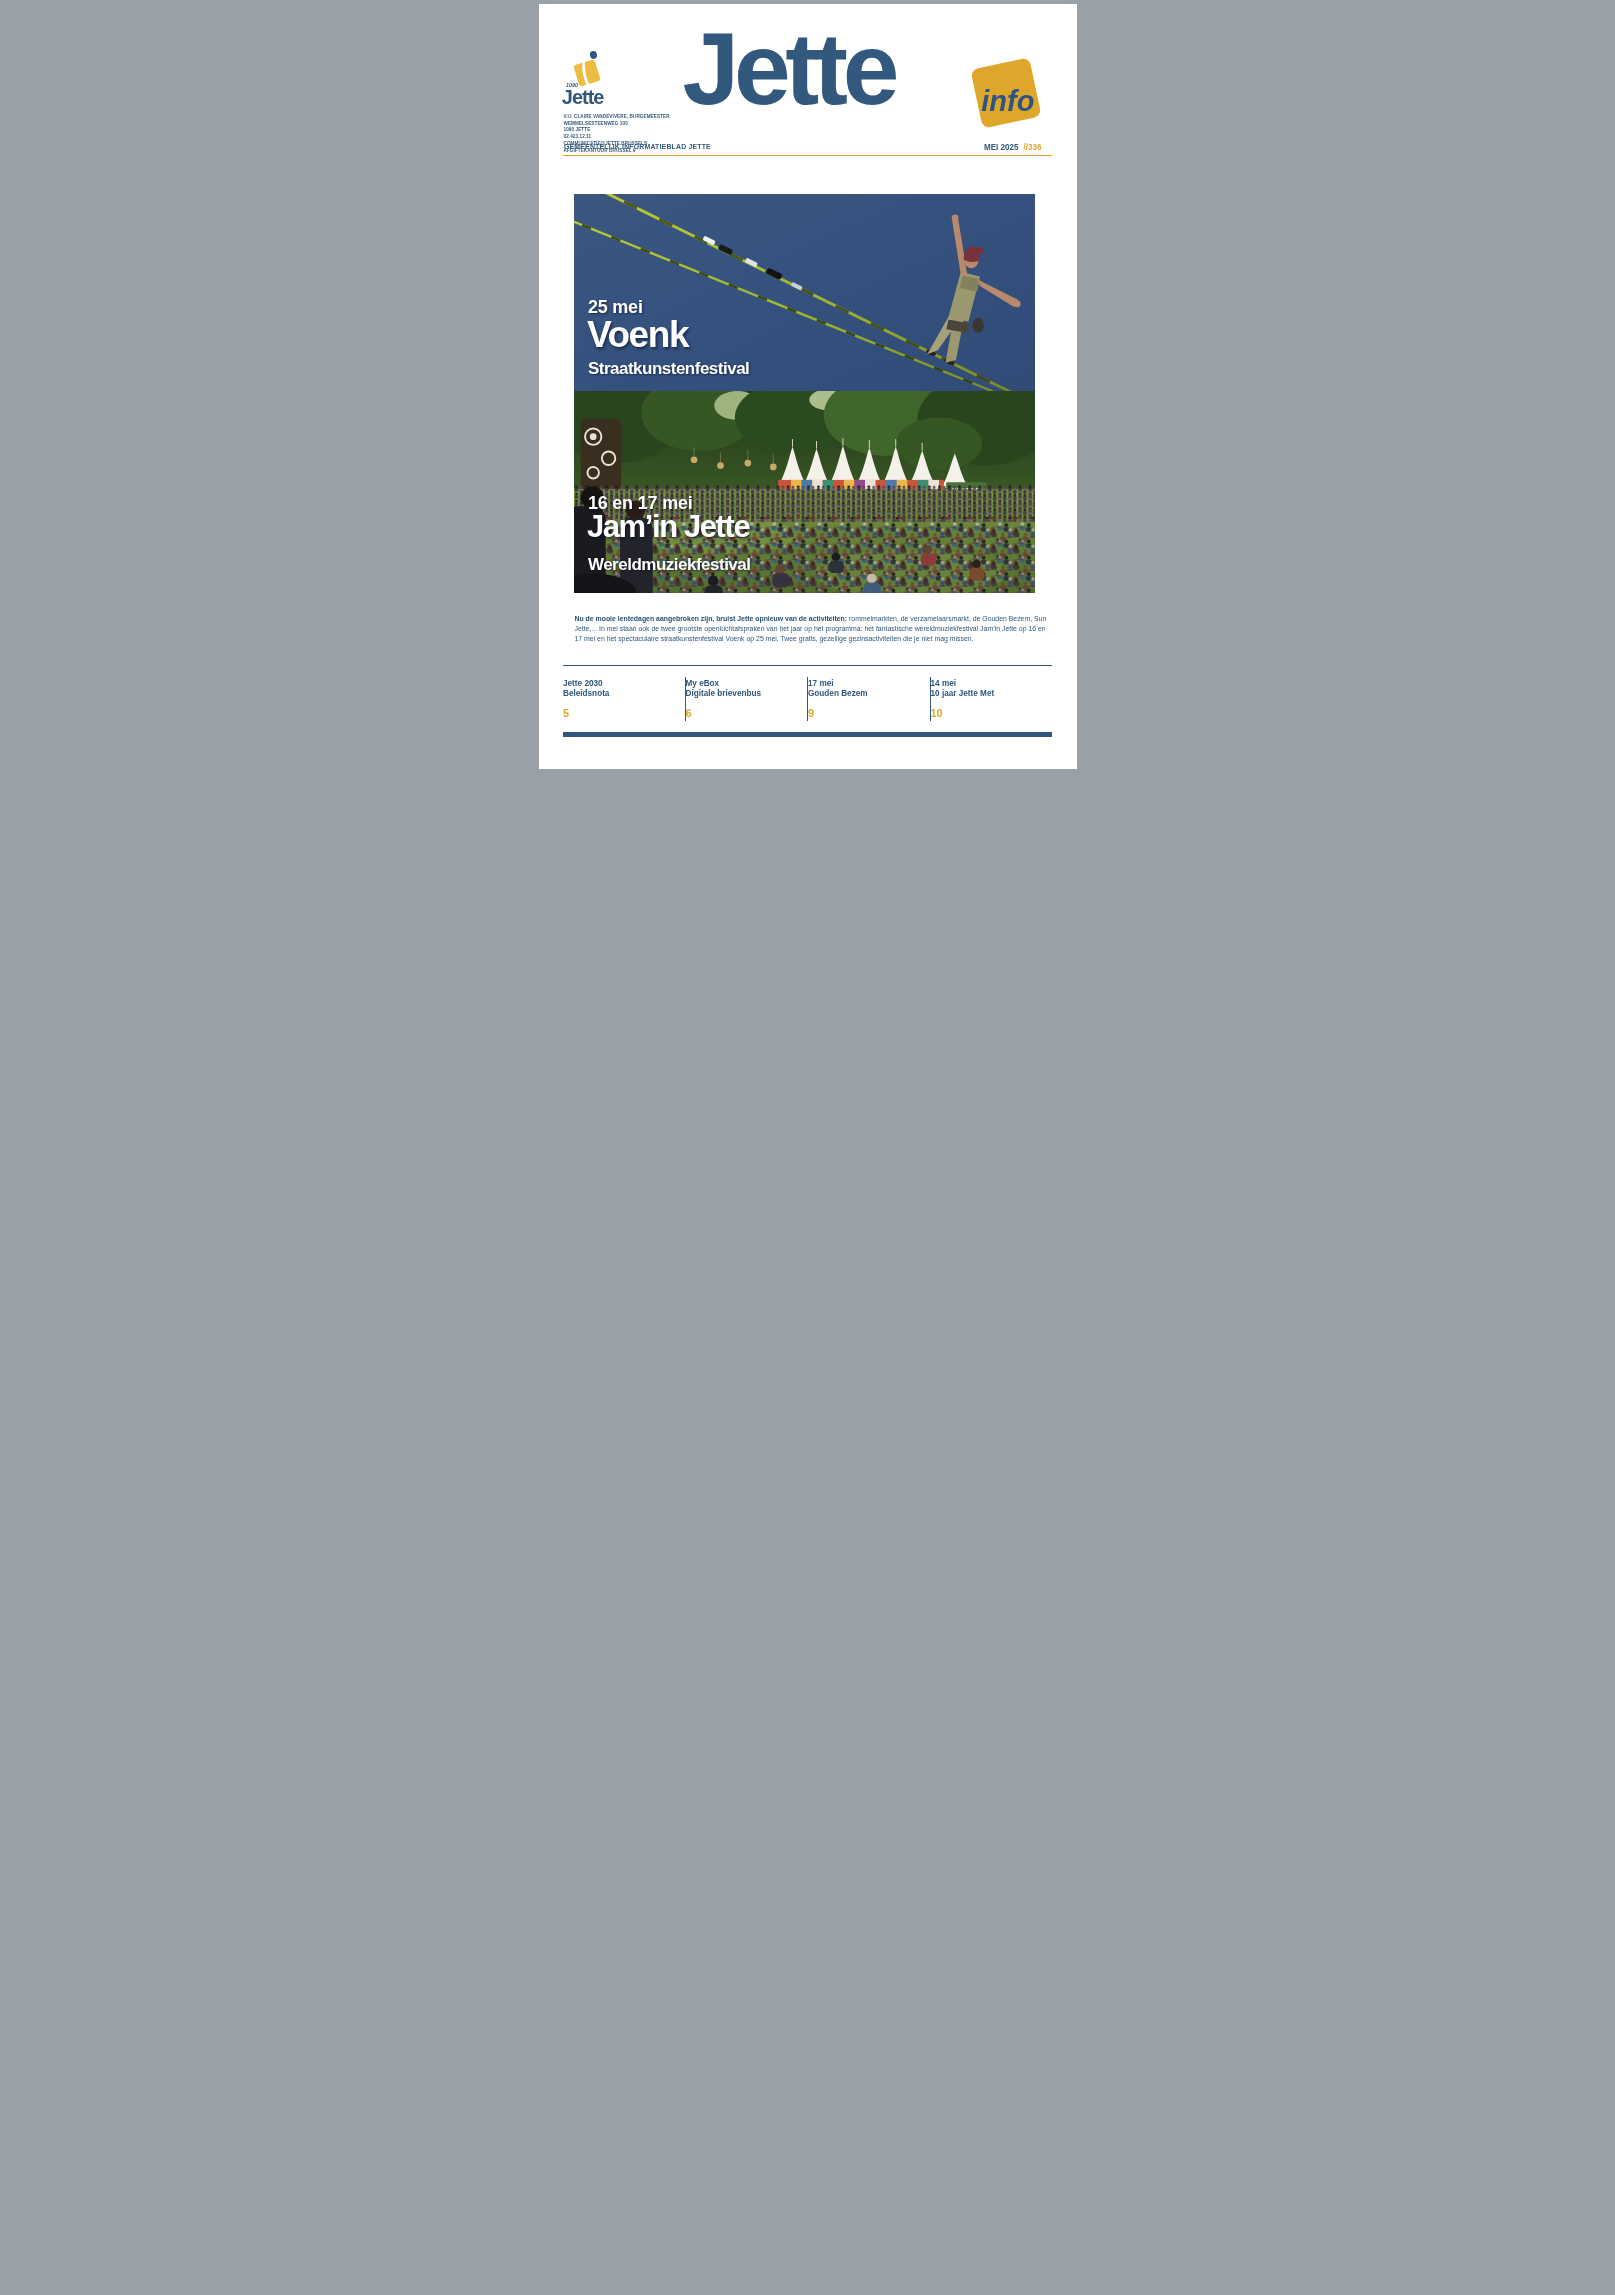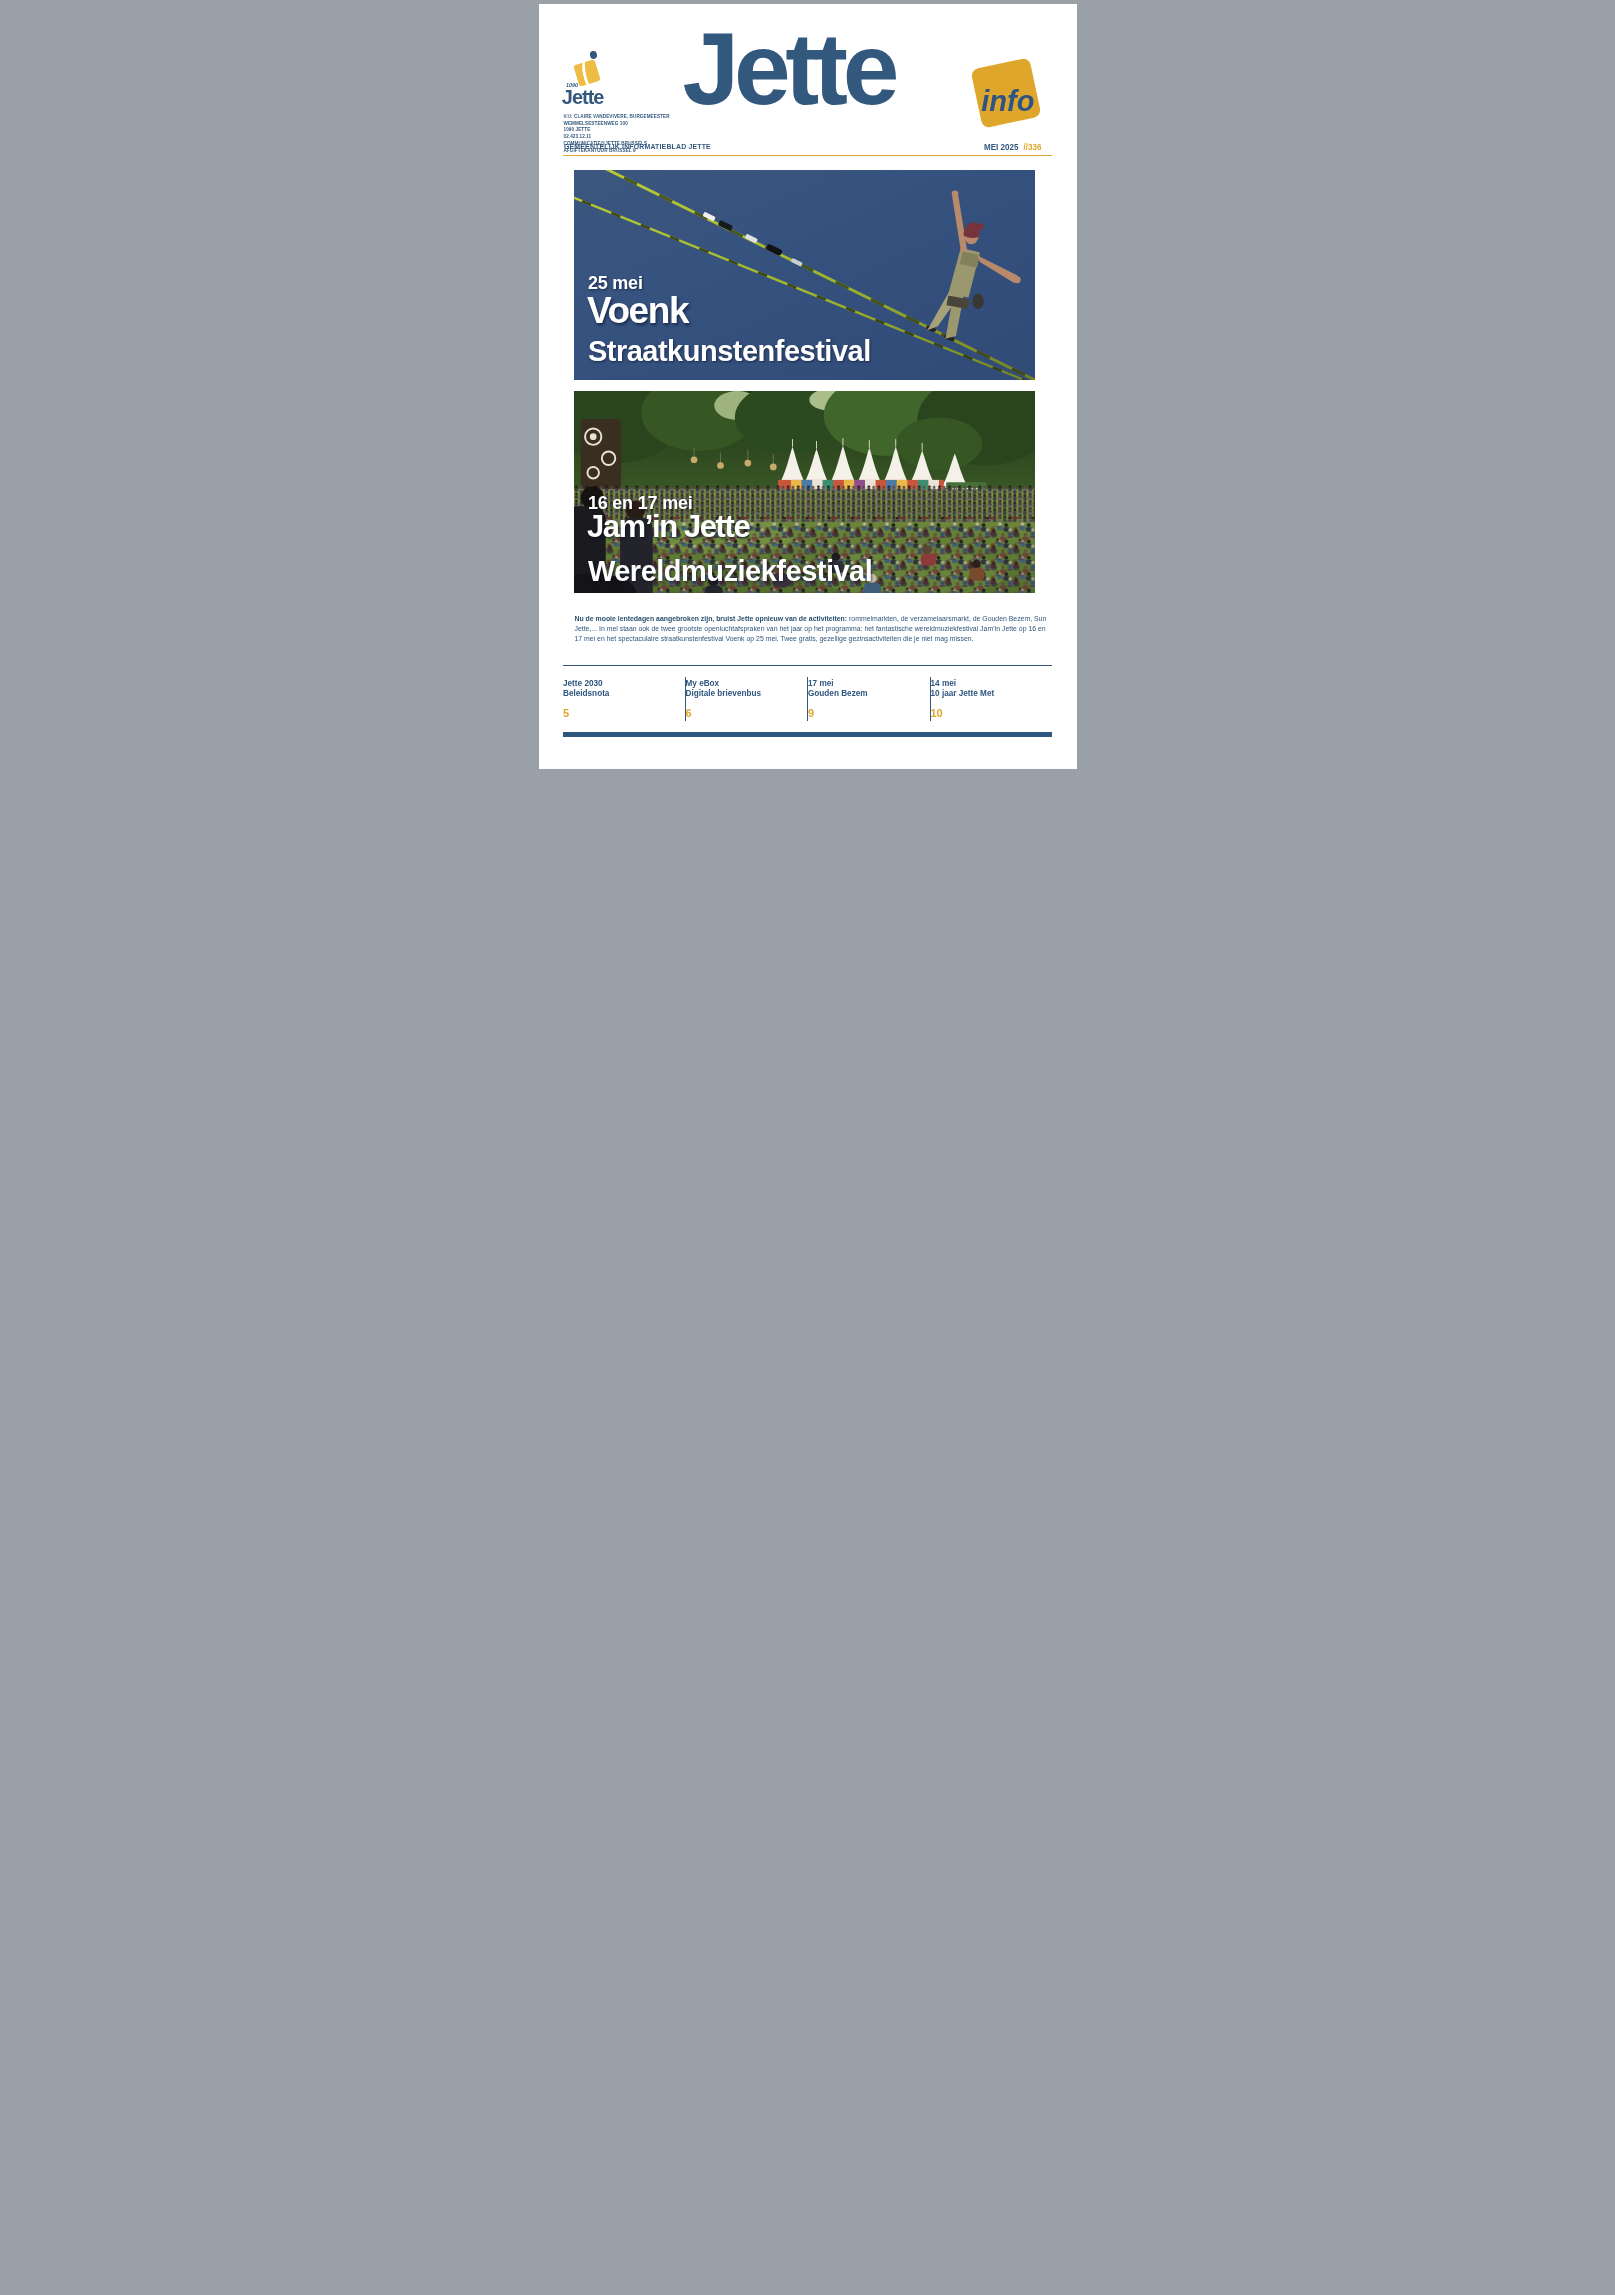"25 mei" .photo1 { top: 166px -> 190px }
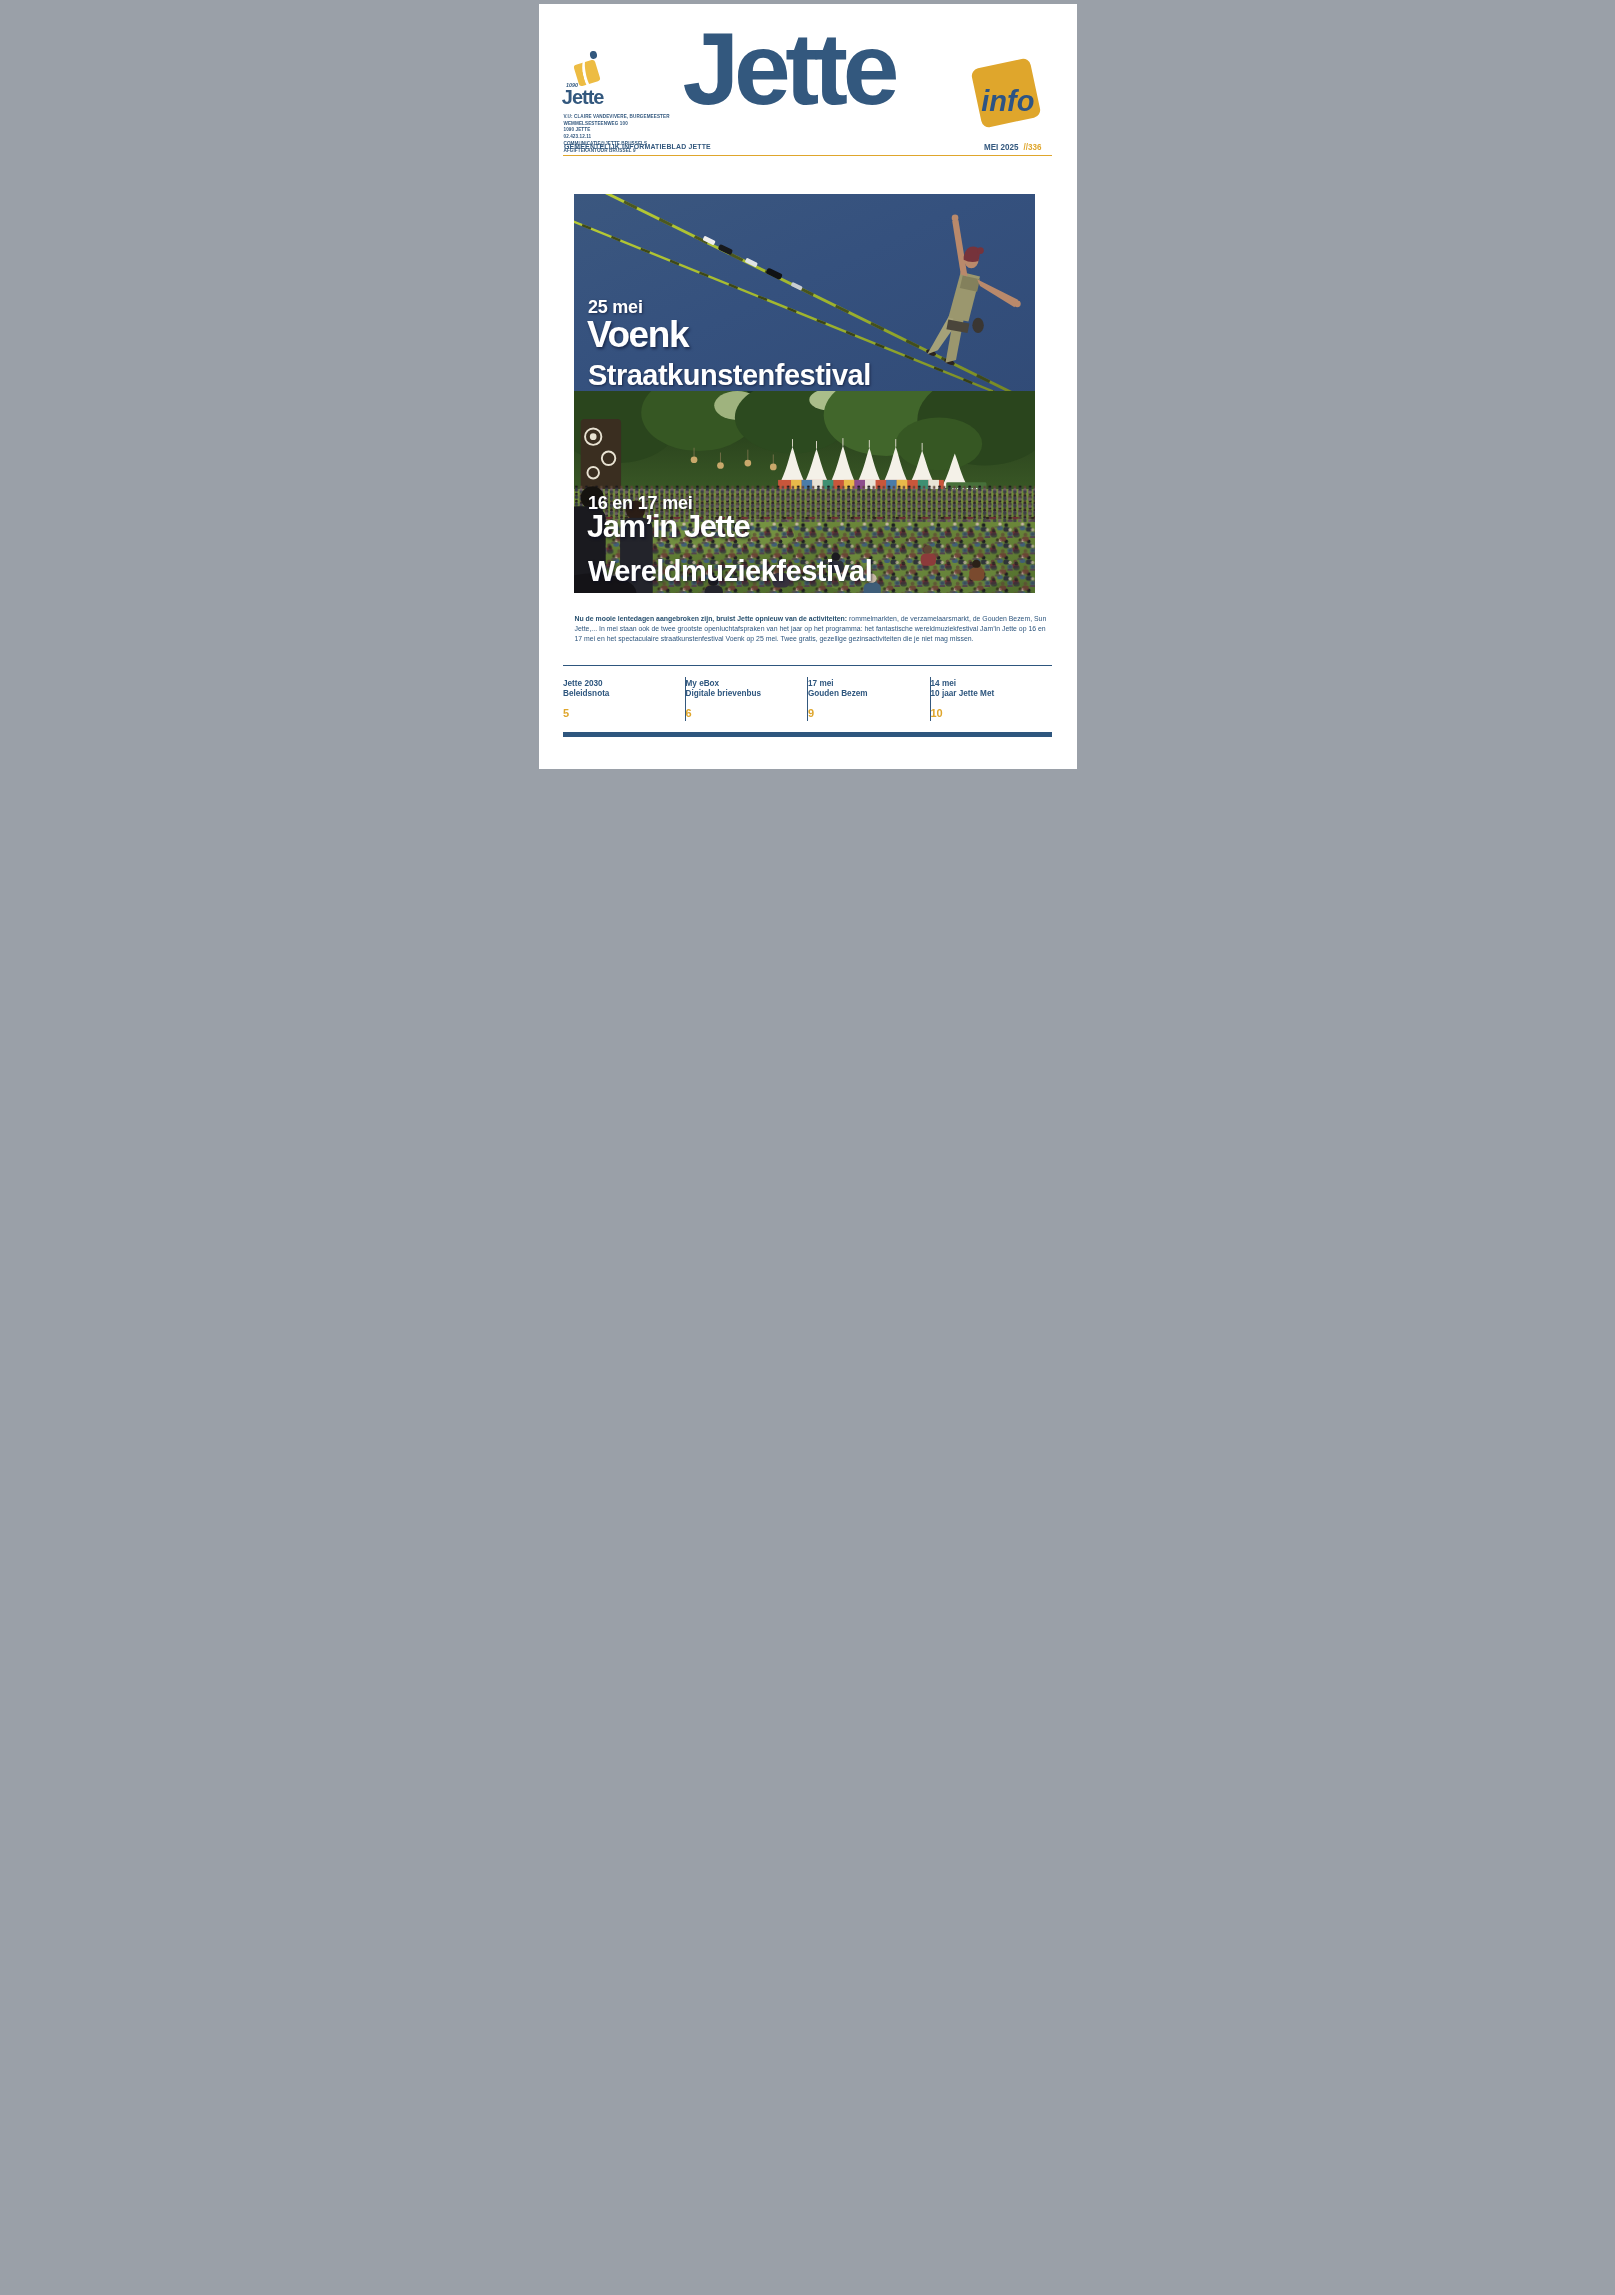"Straatkunstenfestival" .overlay-sub { font-size: 29px -> 17px }
